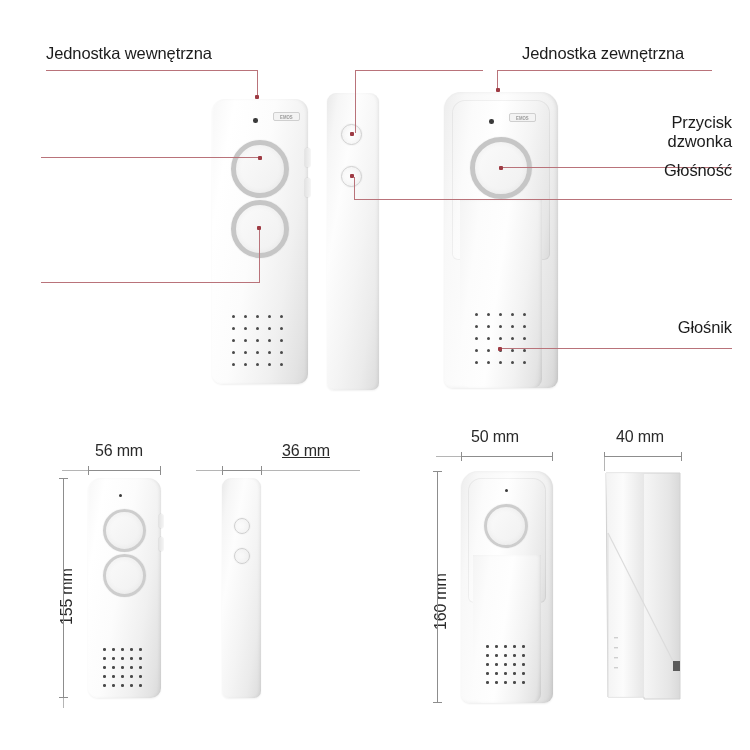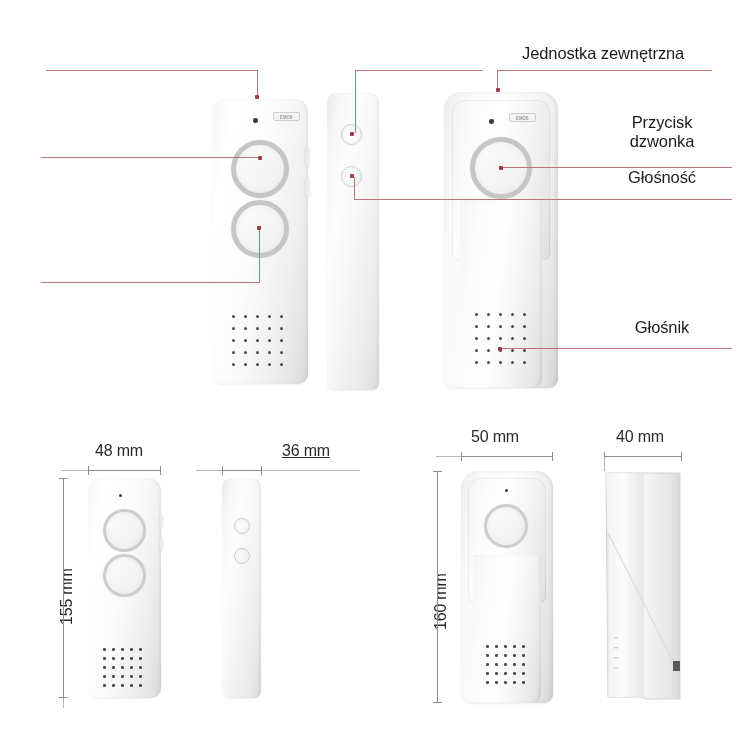"Jednostka wewnętrzna" div.label { html: none -> <div>Jednostka wewnętrzna</div> }
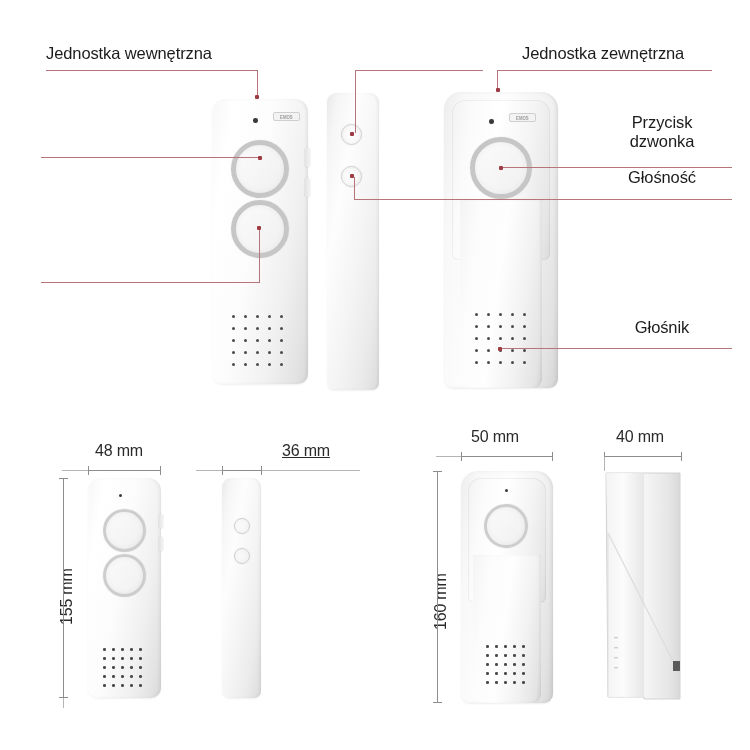"Przycisk" .label.r { text-align: center -> right }
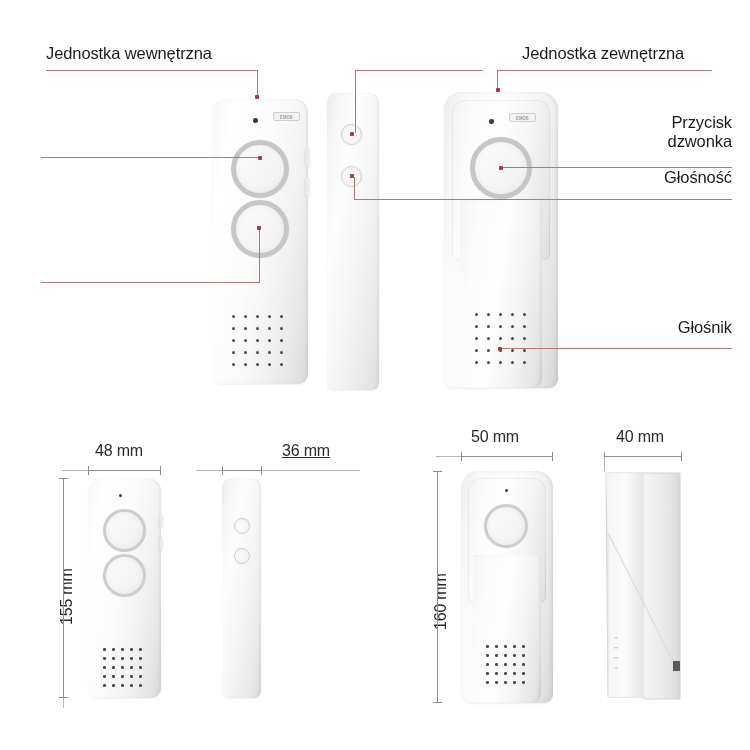"Głośność" div.label { top: 168px -> 161px }
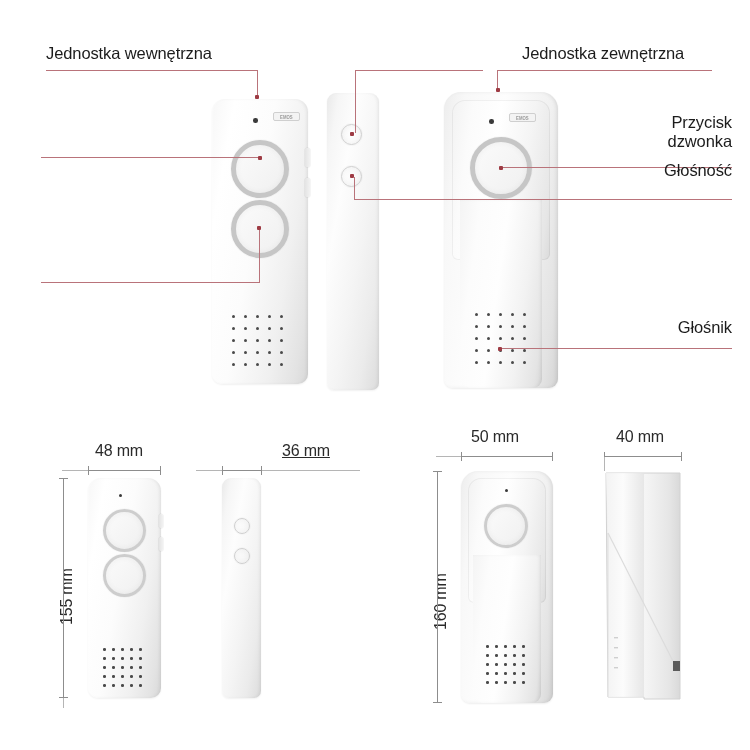"48 mm" div.dim-text { text: 48 -> 56 }
